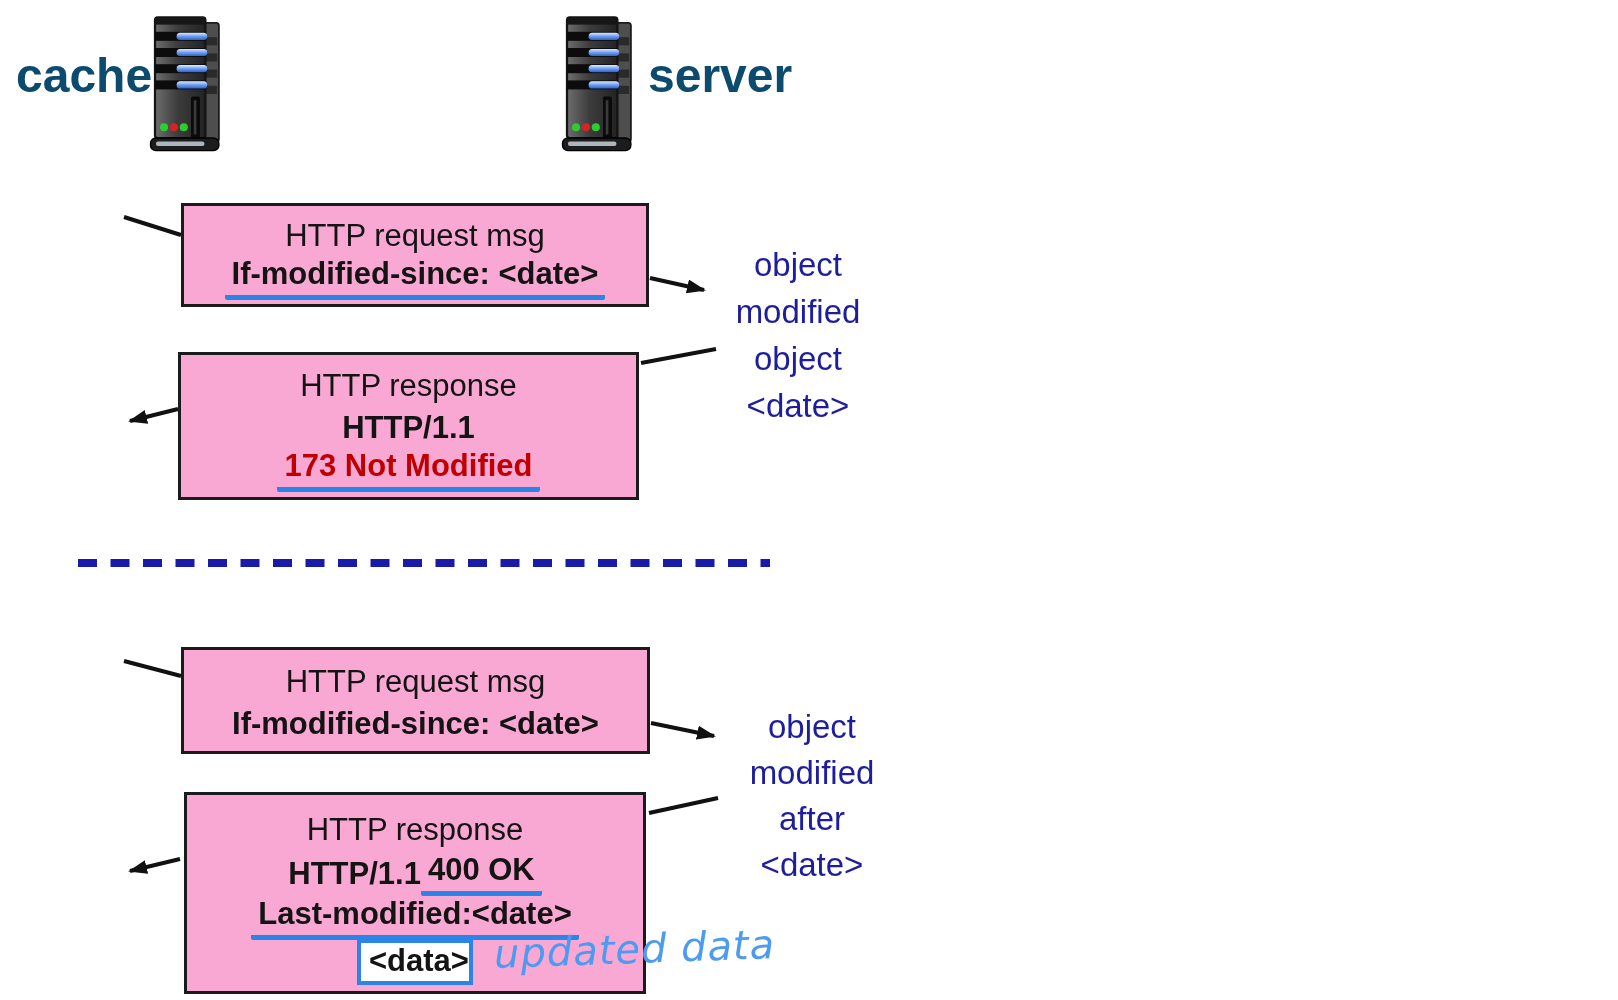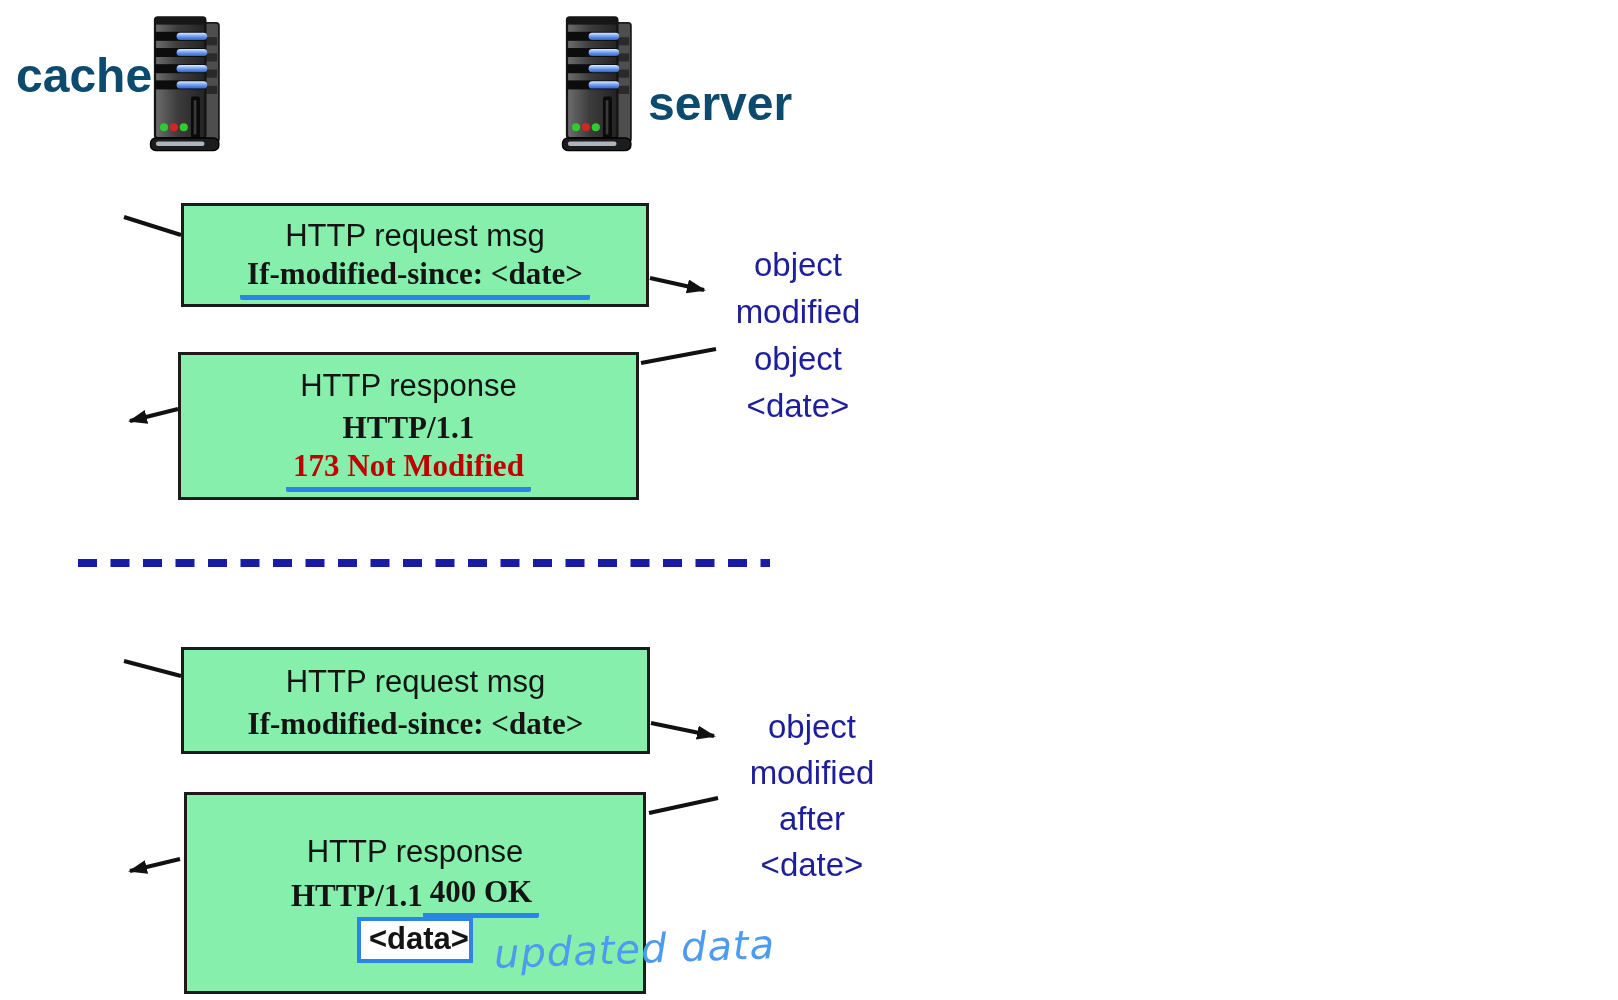"server" div.abs { margin-top: 28px -> none }
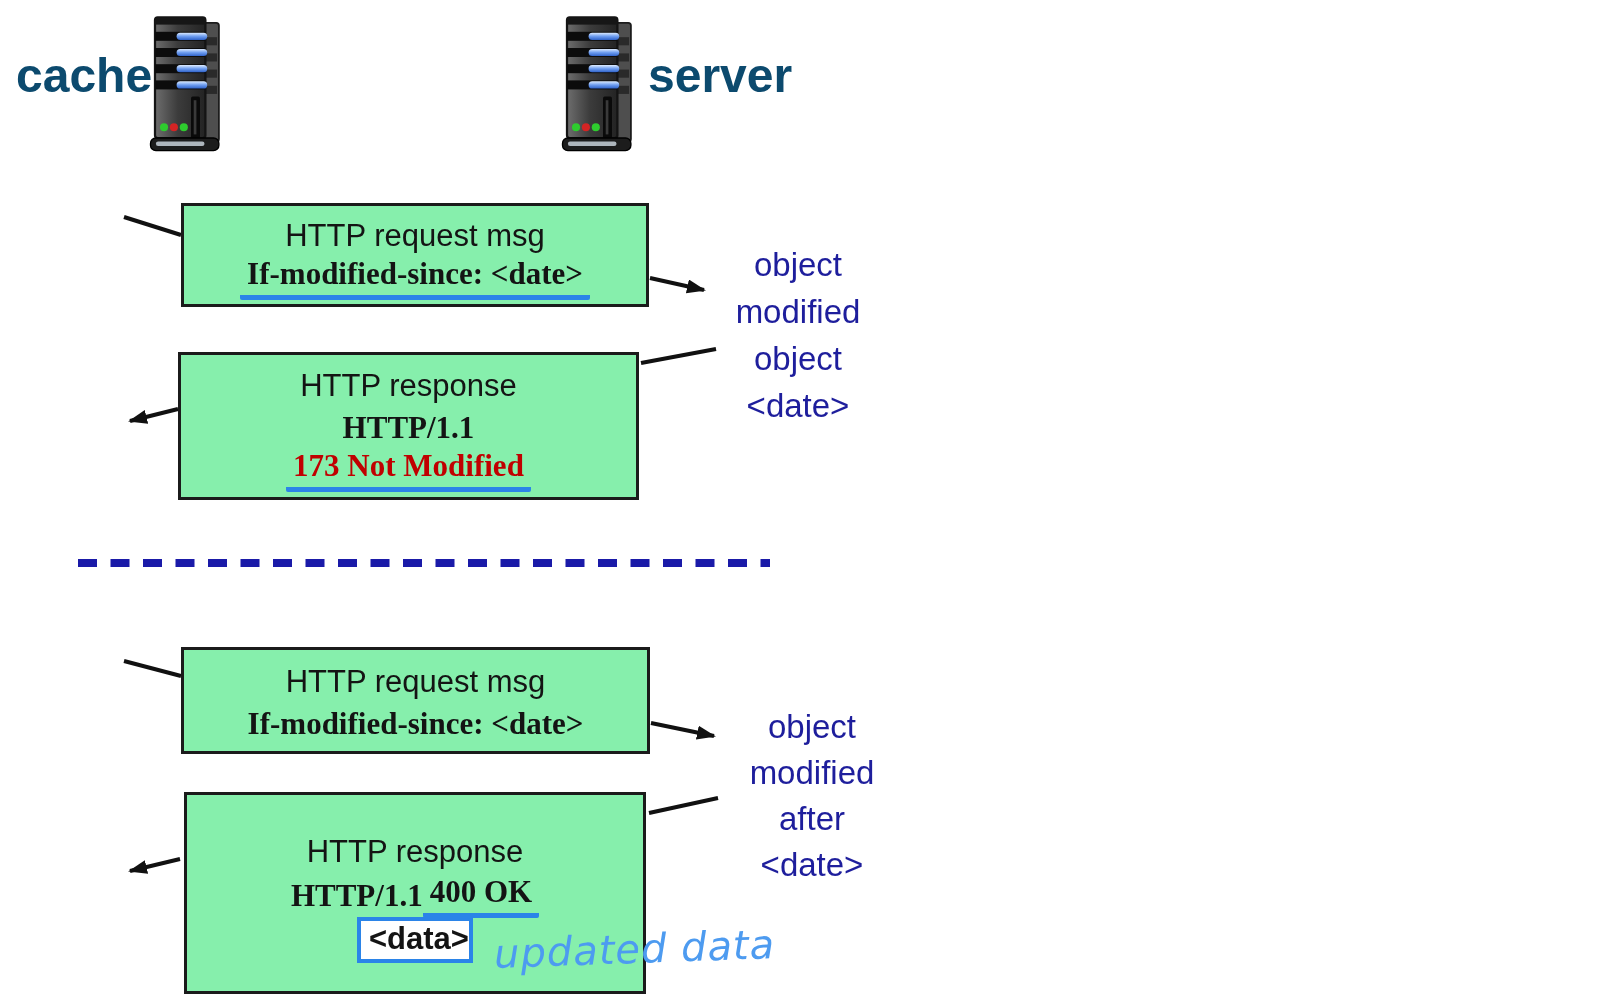"HTTP request msg" .msg-box { background: #86efac -> #f9a8d4 }
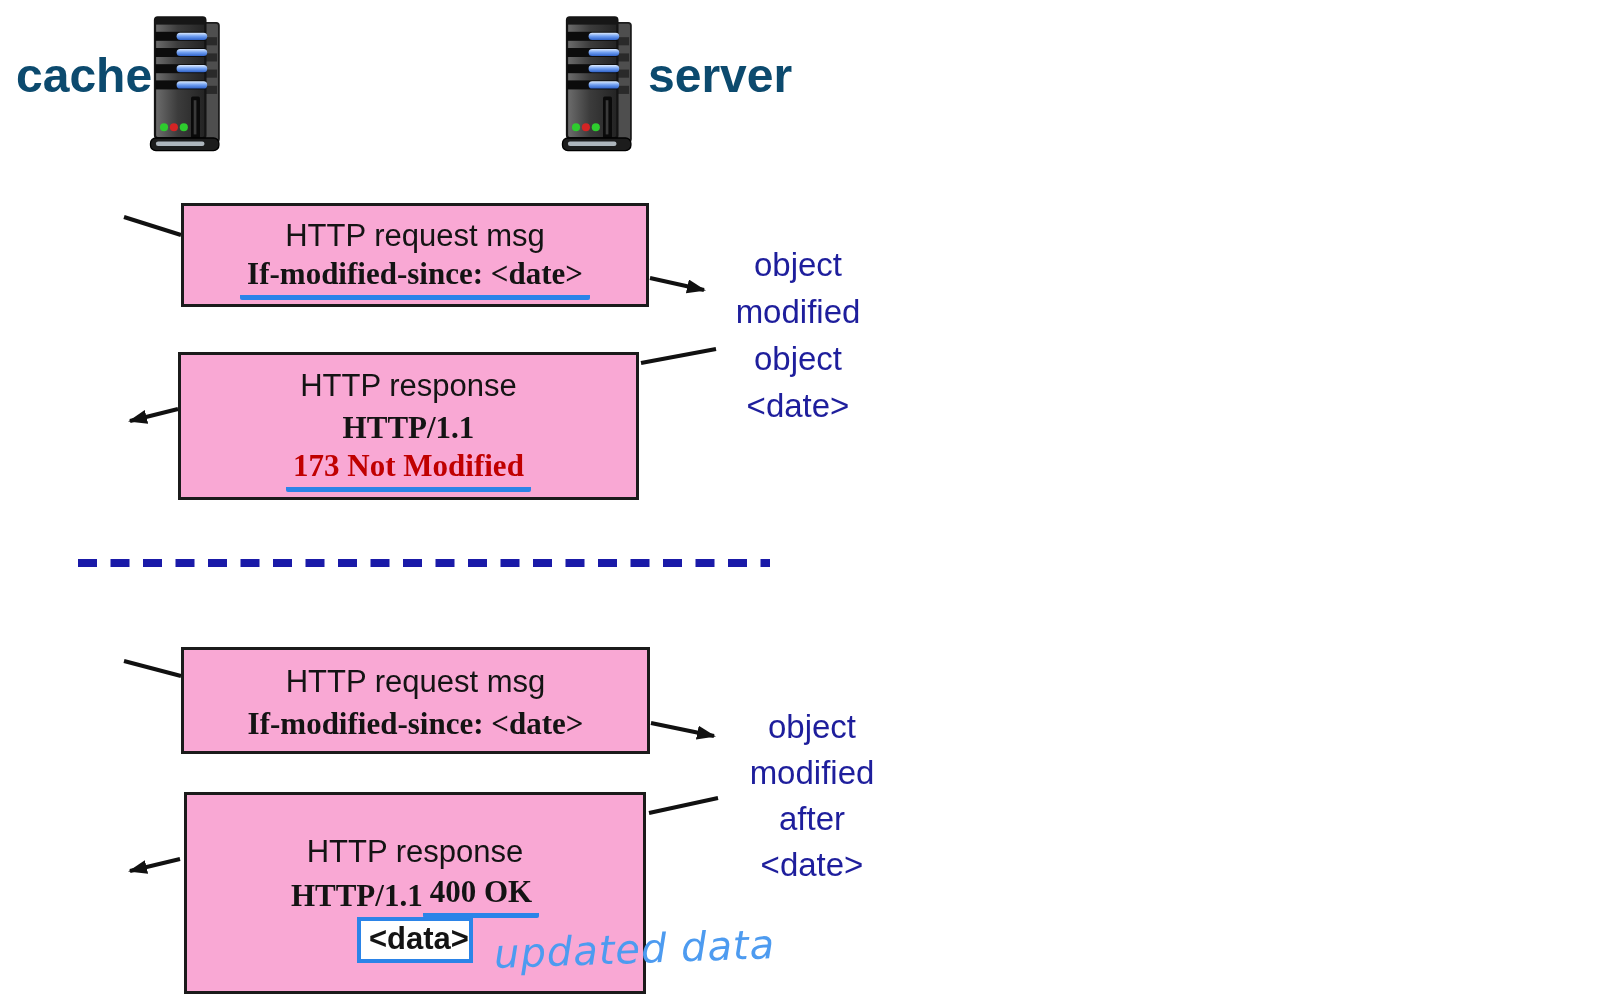"If-modified-since: <date>" .bold { font-family: Liberation Serif, serif -> none }
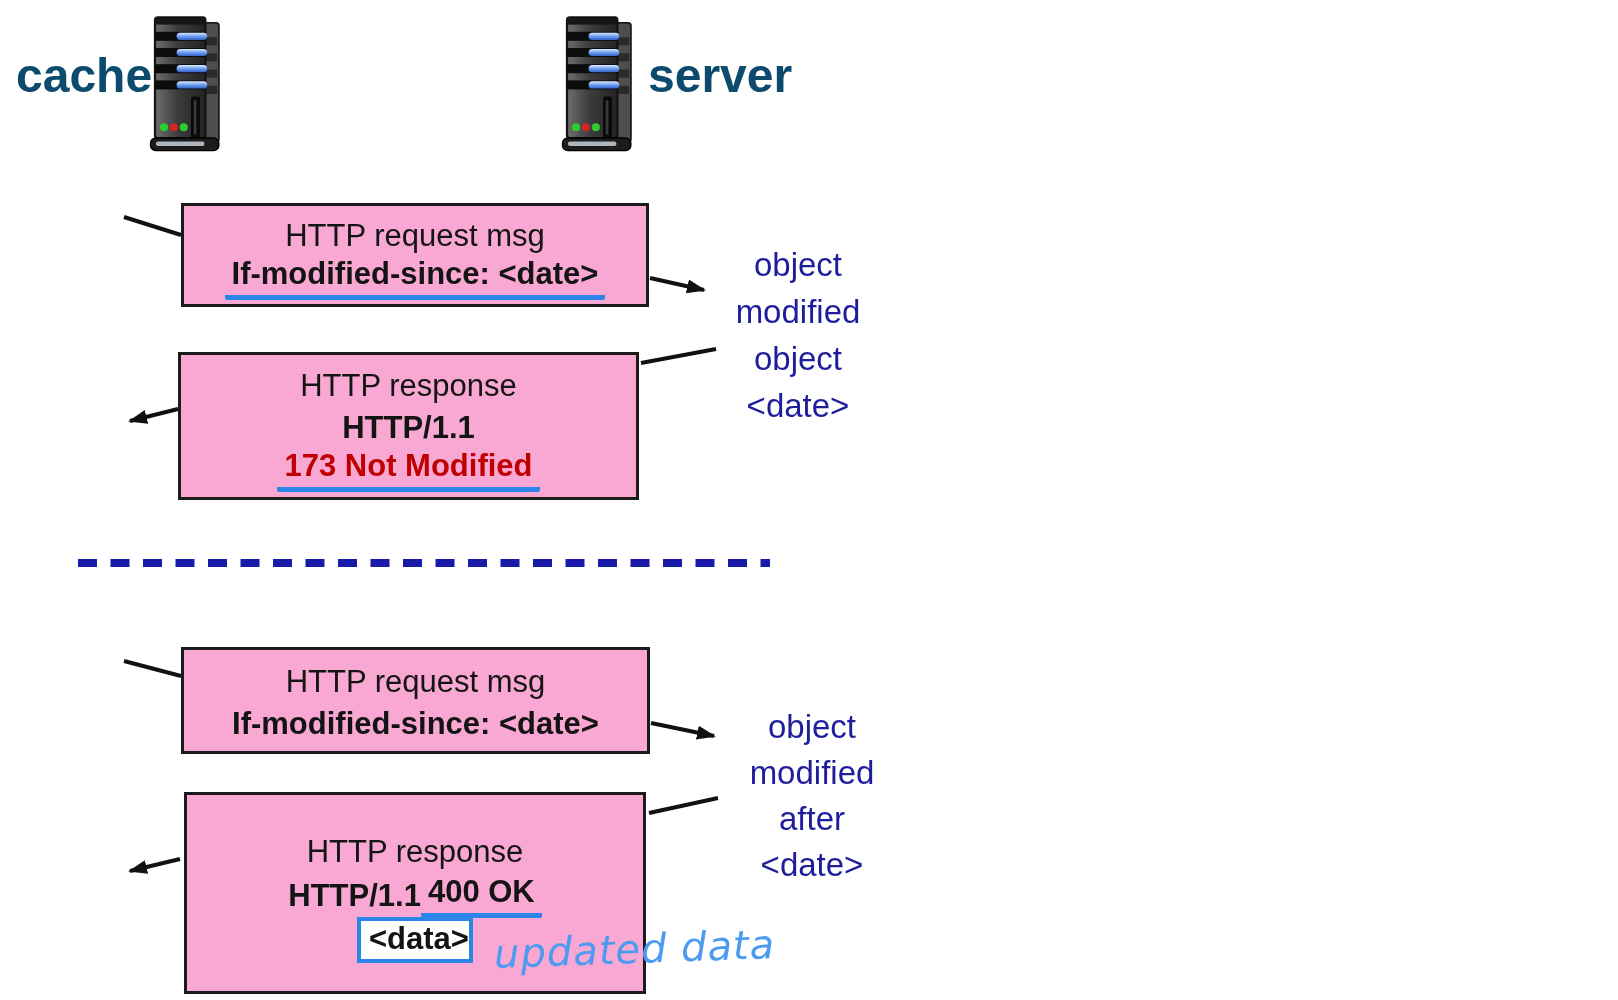"Last-modified:<date>" div.box-line { html: none -> <div> <span>Last-modified:&lt;date&gt;</span> </div> }
